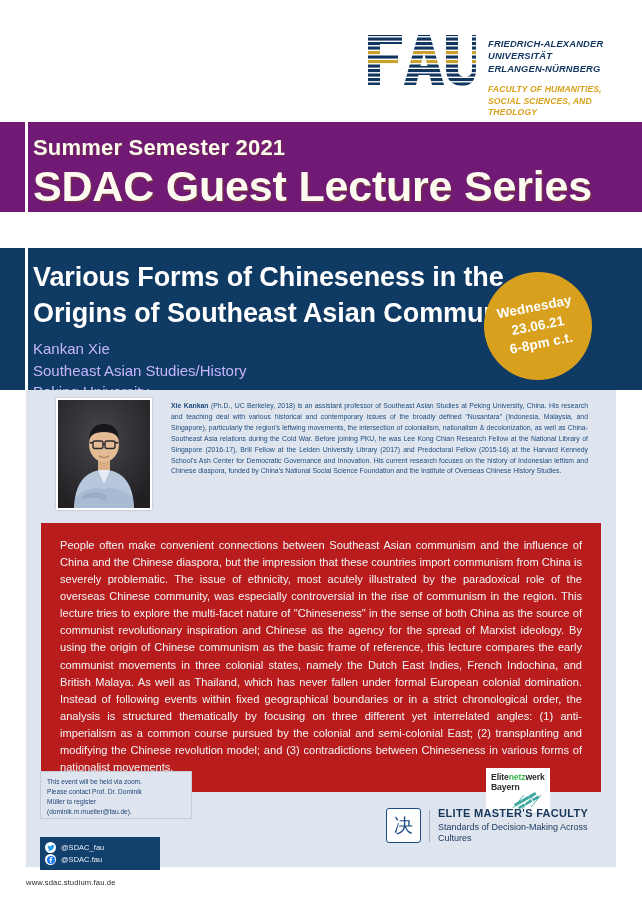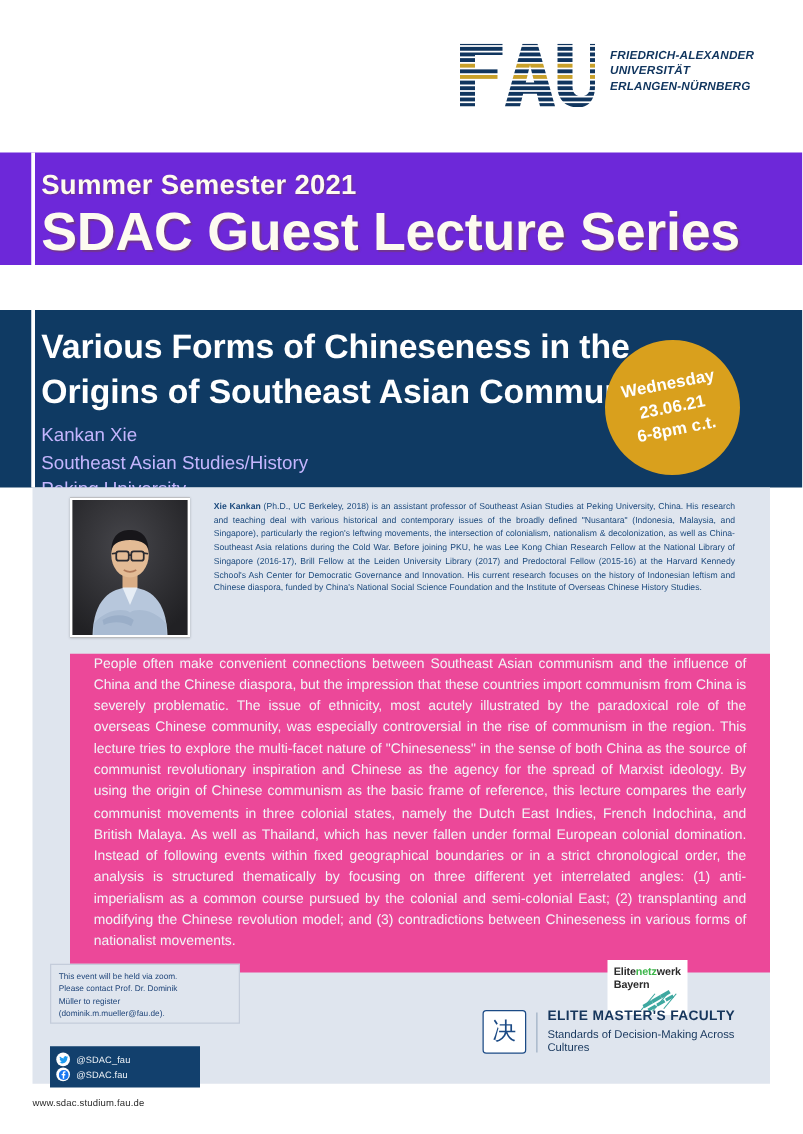"FACULTY OF HUMANITIES," div.fau-faculty { html: none -> <div> <div>FACULTY OF HUMANITIES,</div> <div>SOCIAL SCIENCES, AND THEOLOGY</div> </div> }
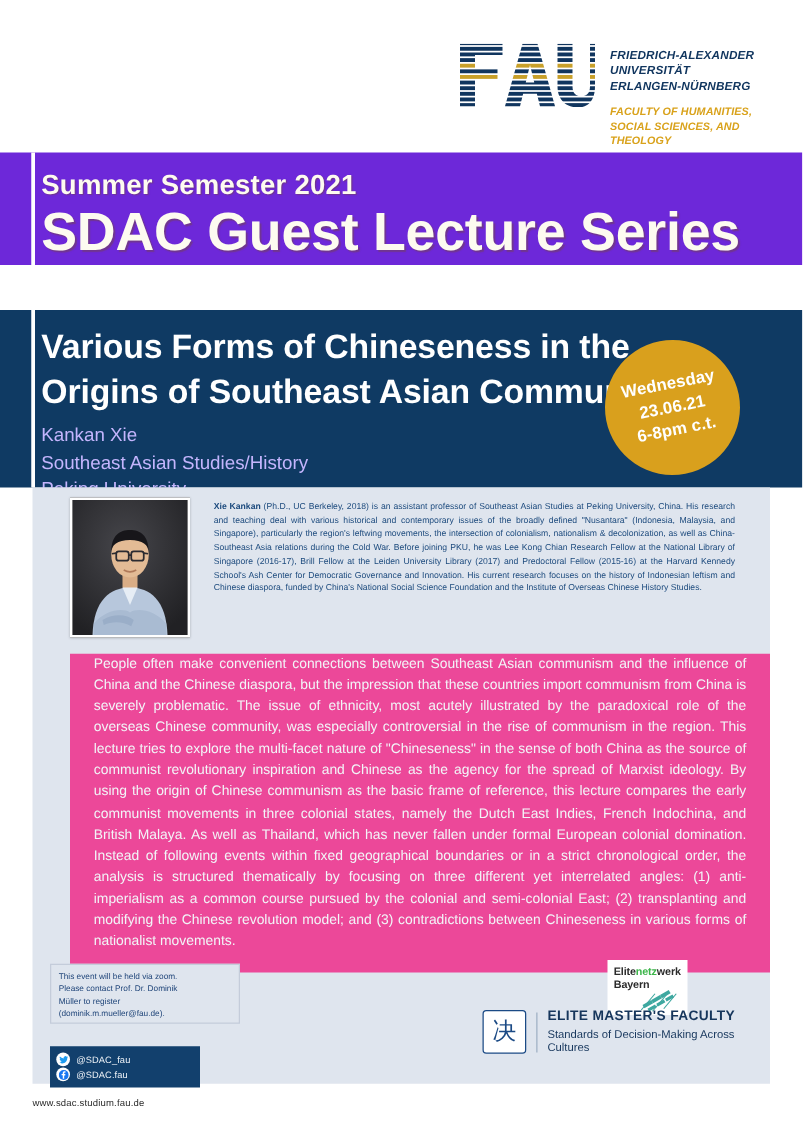"Summer Semester 2021" .gold-band { background: #6d28d9 -> #701a75 }
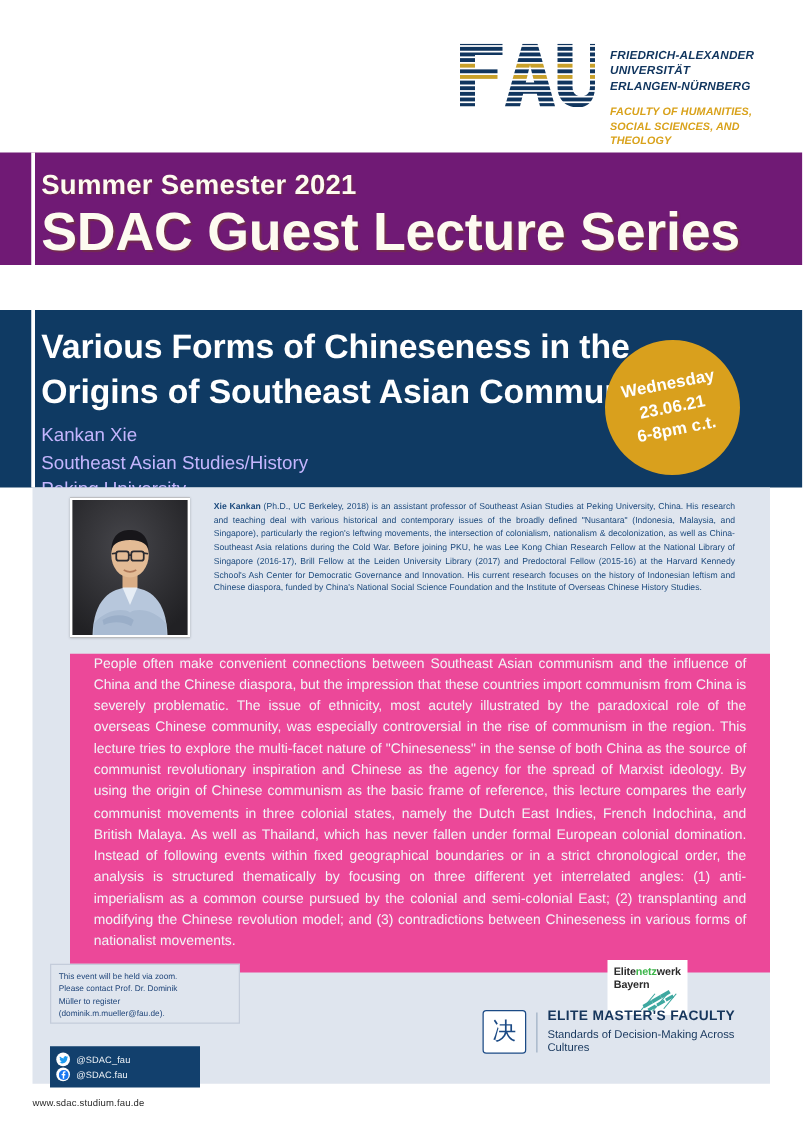"People often make convenient connections" .abstract { background: #ec4899 -> #b91c1c; left: 30px -> 15px; padding: 0 19px 16px 19px -> 14px 19px 16px 19px }
